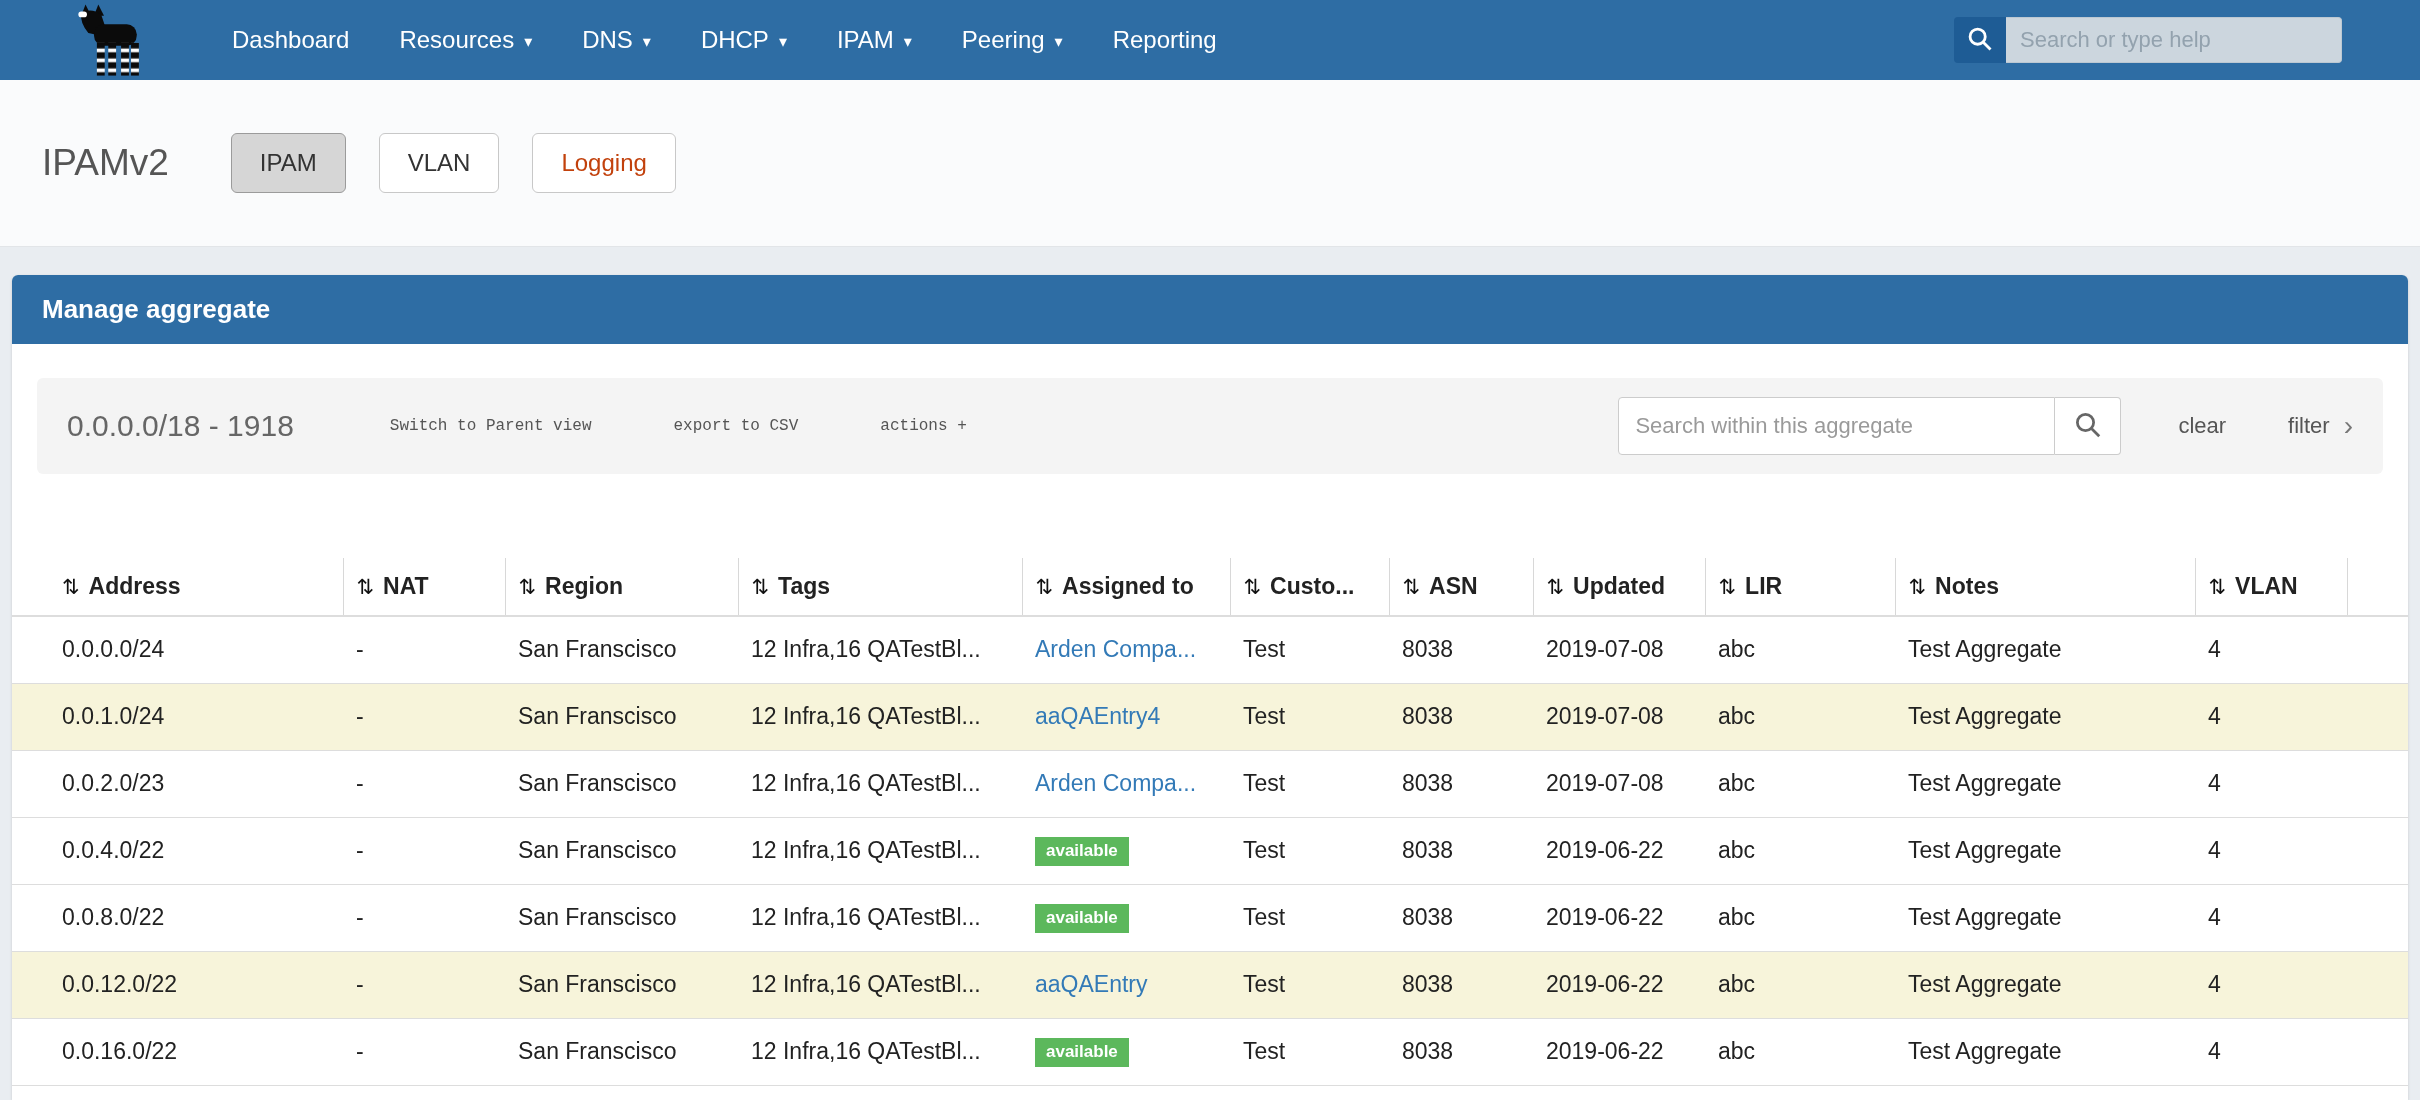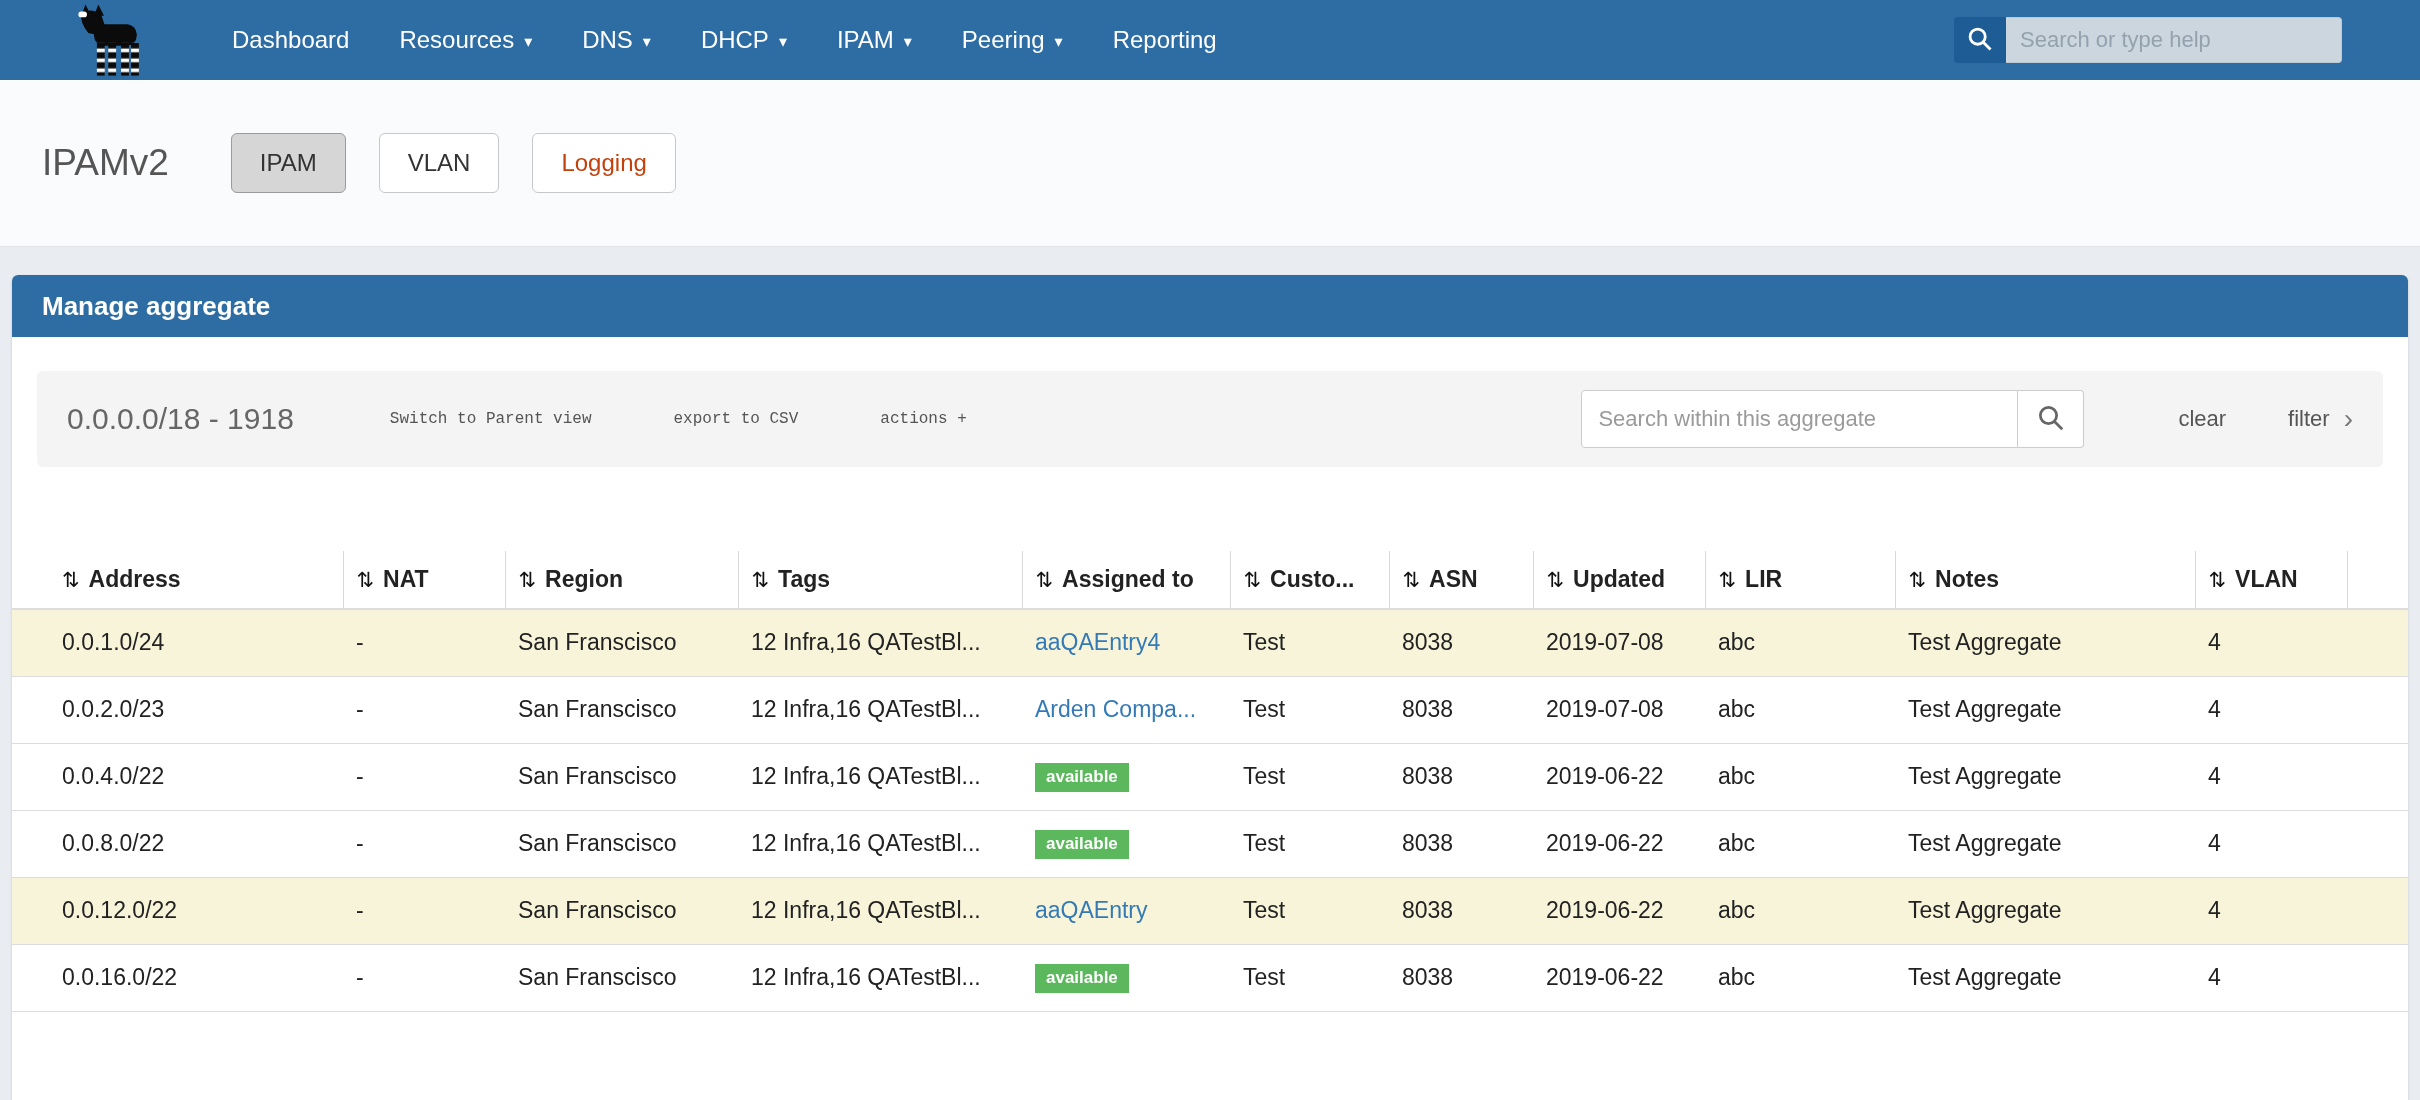"Manage aggregate" .panel-header { height: 62px -> 69px }
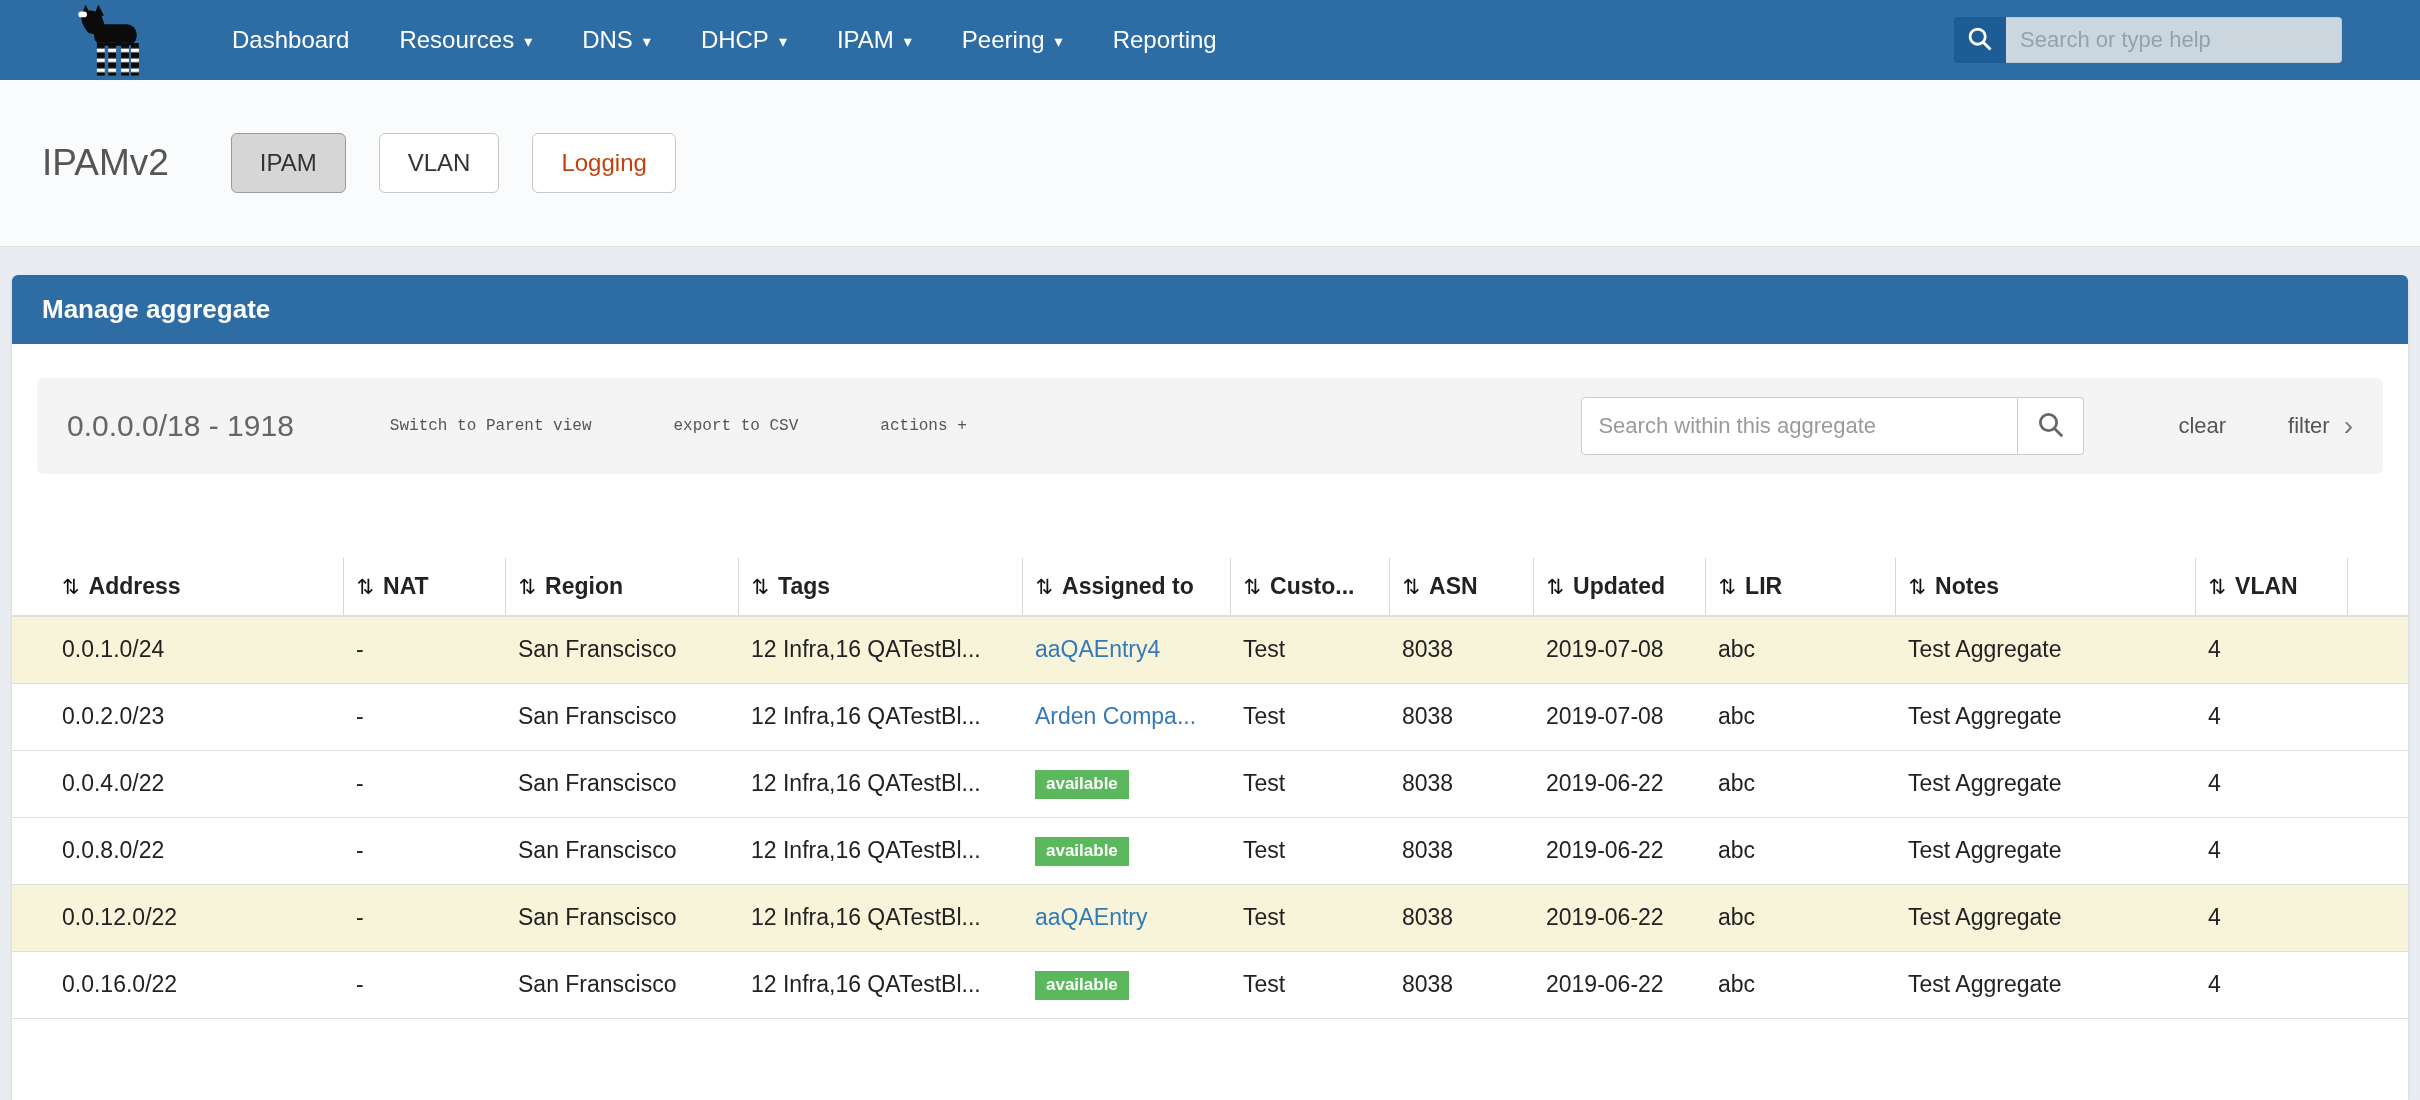"clear" .clear-link { margin-left: 94px -> 57px }
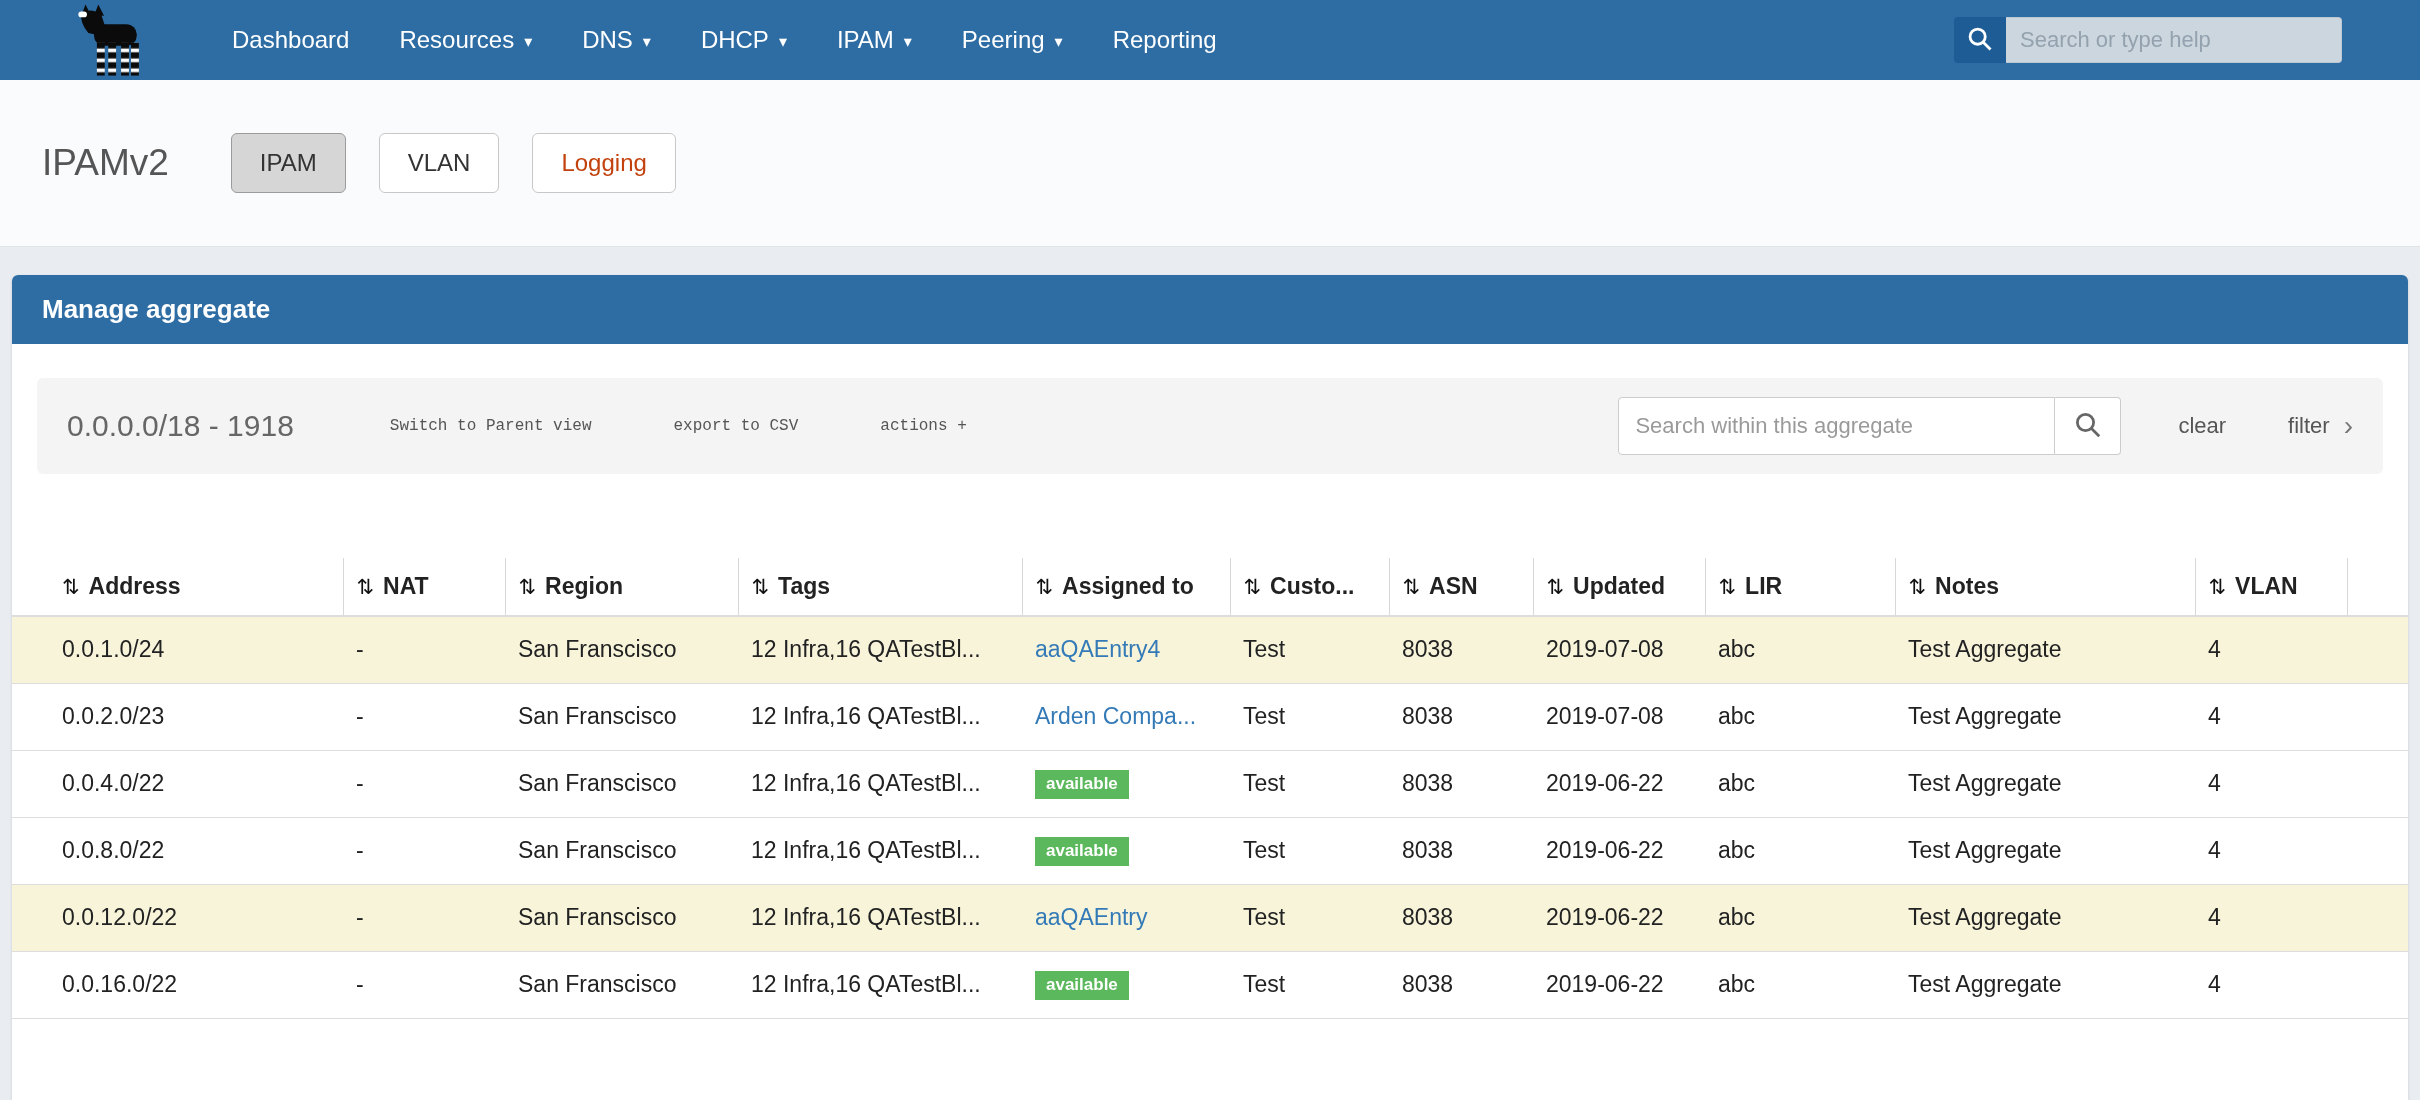"0.0.0.0/24" tr { html: none -> <tr> <td>0.0.0.0/24</td> <td>-</td> <td>San Franscisco</td> <td>12 Infra,16 QATestBl...</td> <td><a>Arden Compa...</a></td> <td>Test</td> <td>8038</td> <td>2019-07-08</td> <td>abc</td> <td>Test Aggregate</td> <td>4</td> <td></td> </tr> }
